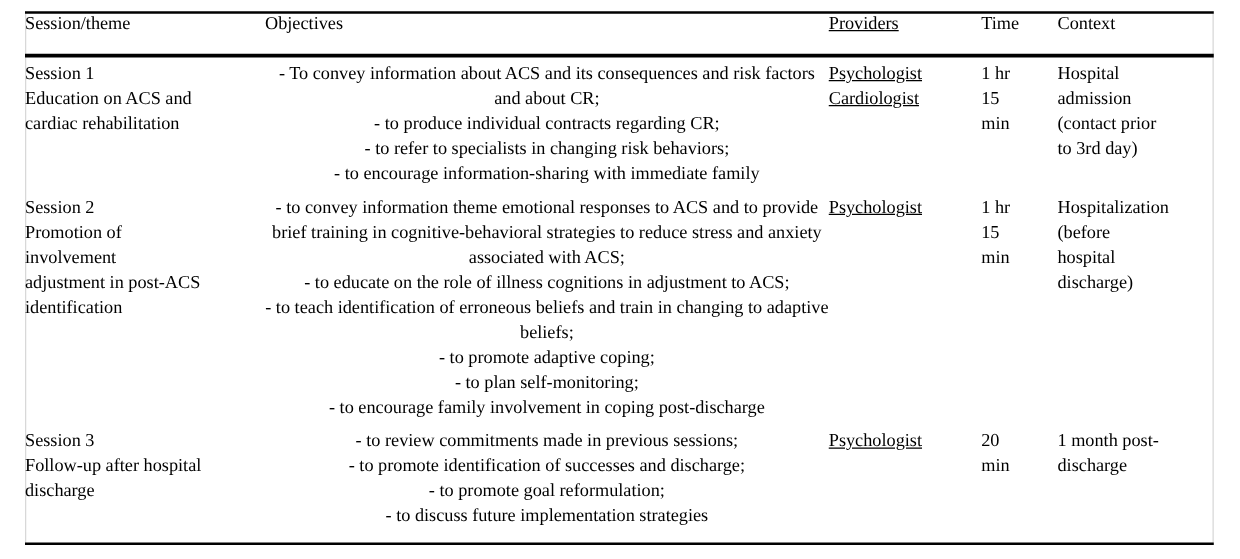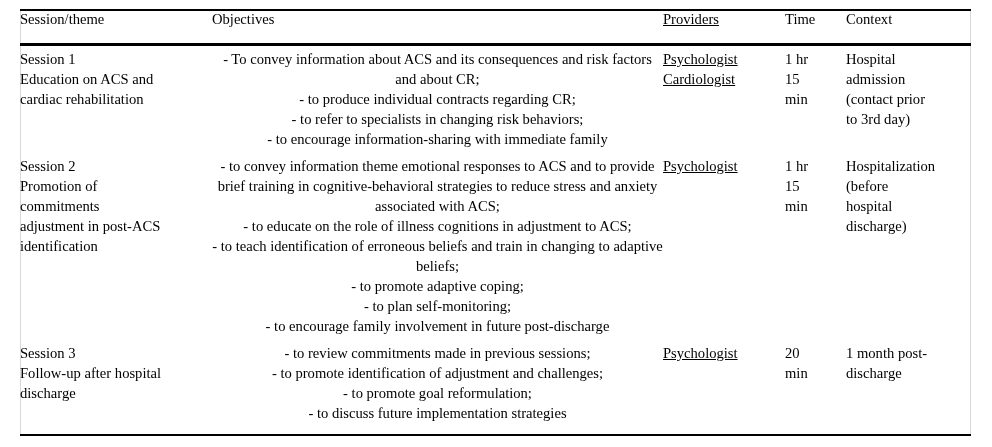"commitments" span.line { text: commitments -> involvement }
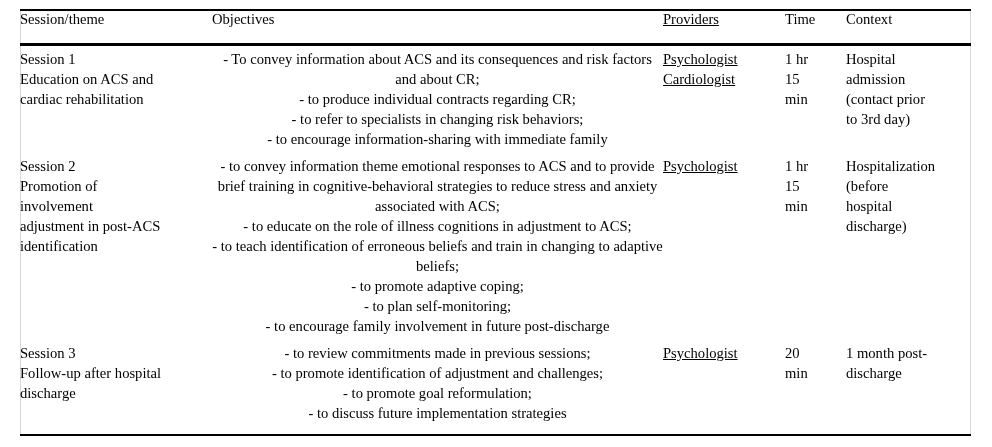"- to encourage family involvement" span.obj-item { text: future -> coping }
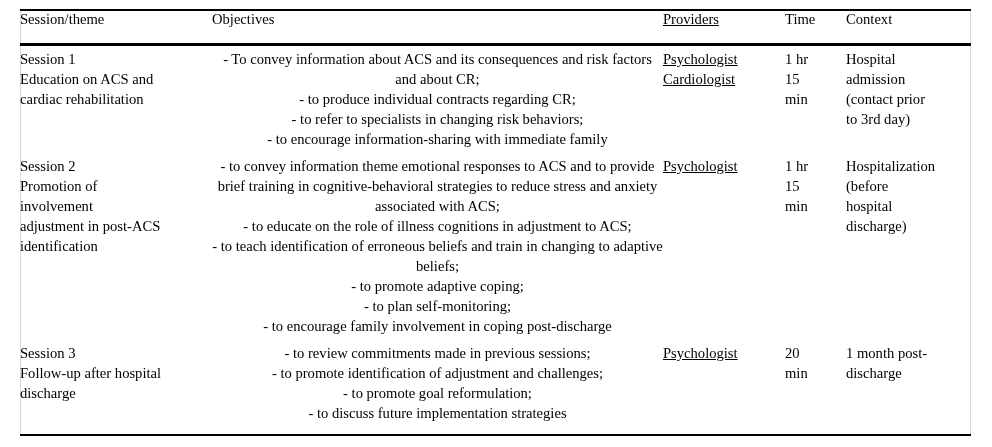"- to promote identification of" span.obj-item { text: adjustment and challenges -> successes and discharge }
